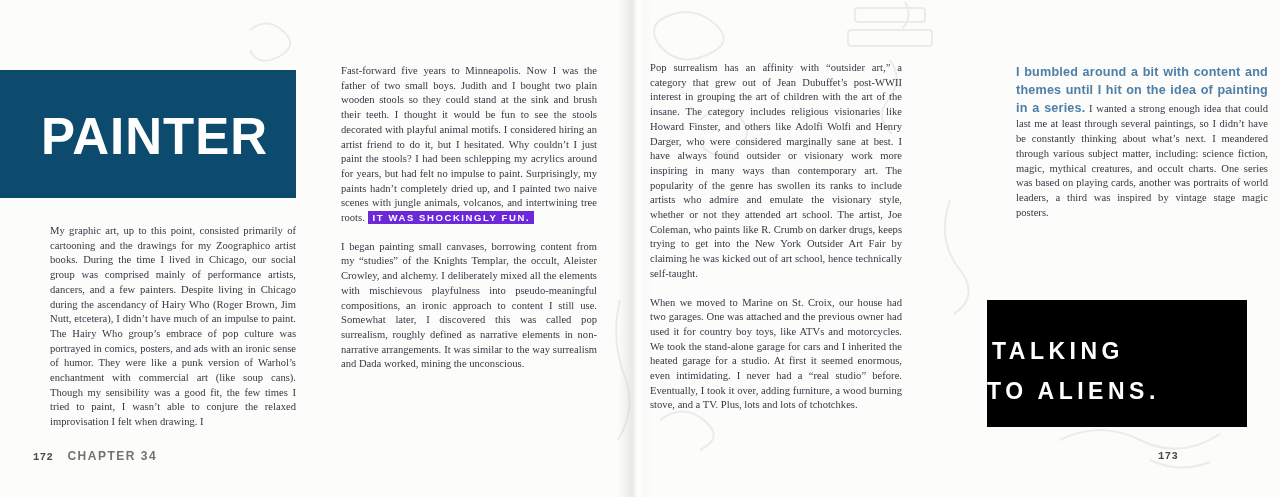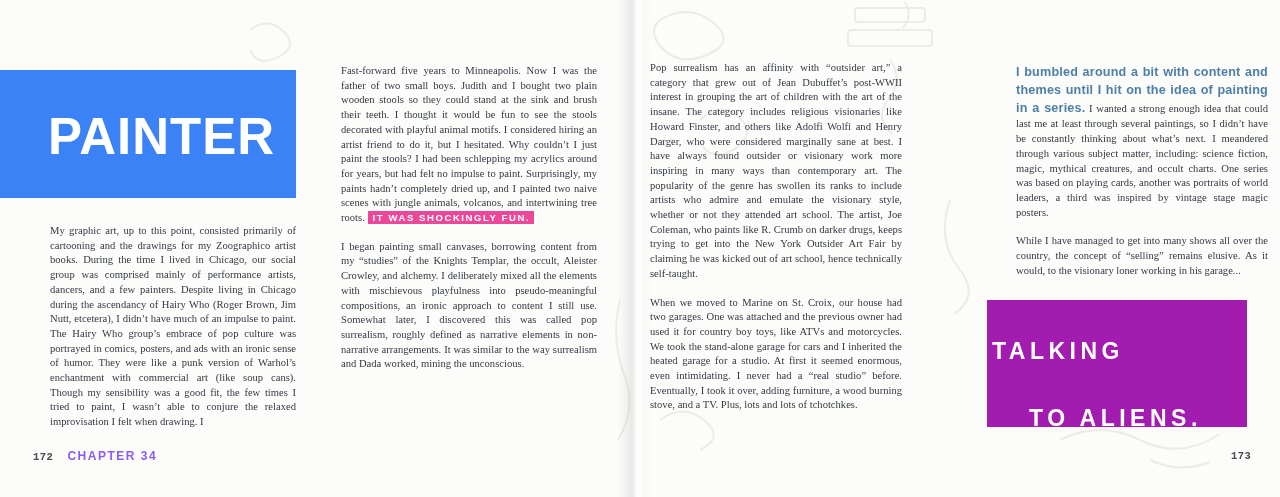"PAINTER" .title-box { background: #3b82f6 -> #0c4a6e; padding-left: 7px -> none }
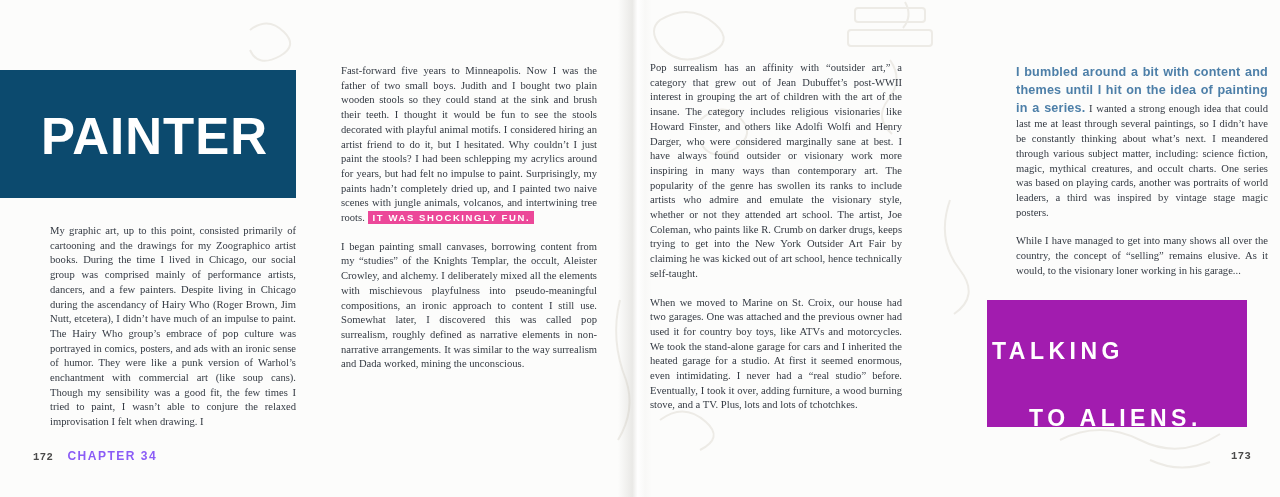"IT WAS SHOCKINGLY FUN." .hl { background: #ec4899 -> #6d28d9 }
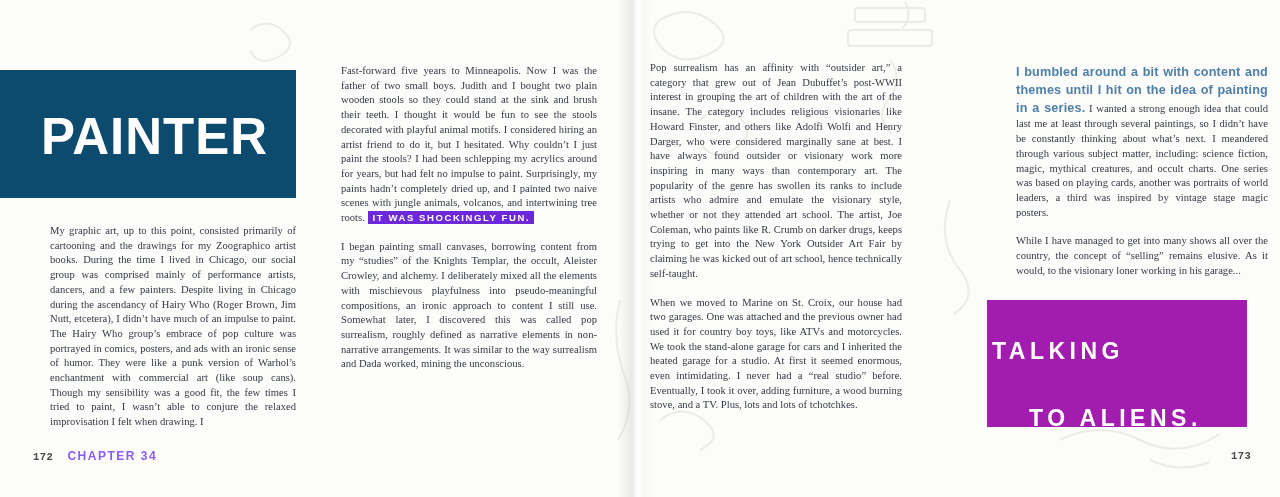"While I have managed to" p { html: <p>While I have managed to get into many shows all over the country, the concept of “selling” remains elusive. As it would, to the visionary loner working in his garage...</p> -> none }
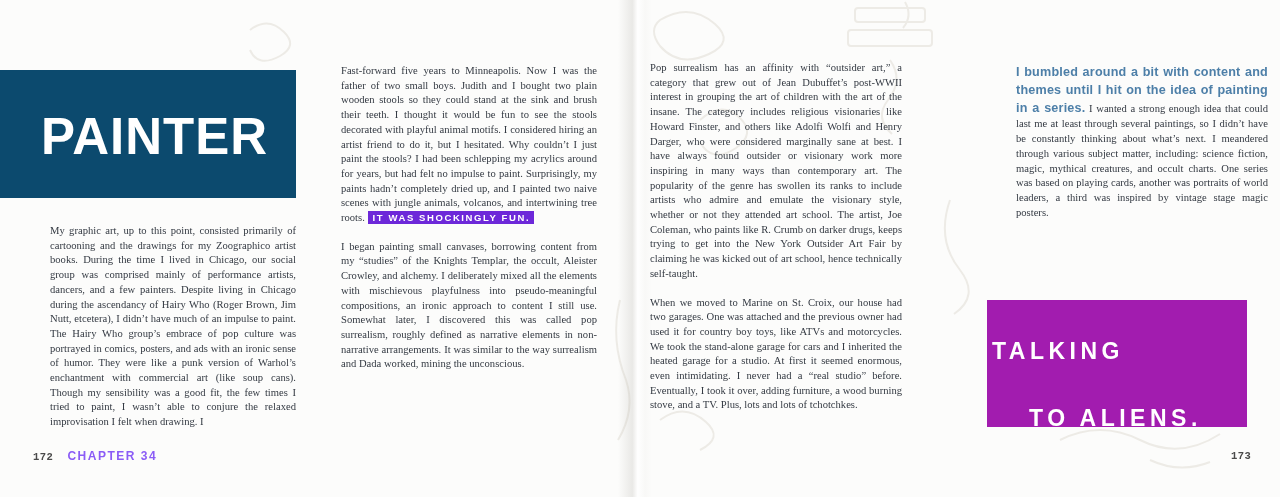"TALKING" .alien-box { background: #a21caf -> #000000 }
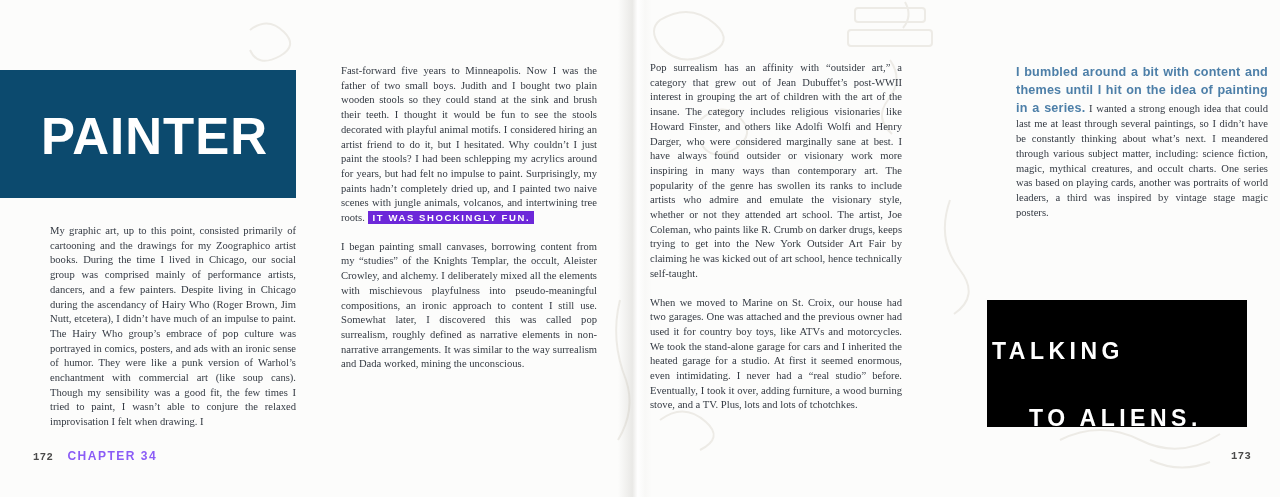"TO ALIENS." .alien-box .bl2 { margin-top: 27px -> none; padding-left: 42px -> none }
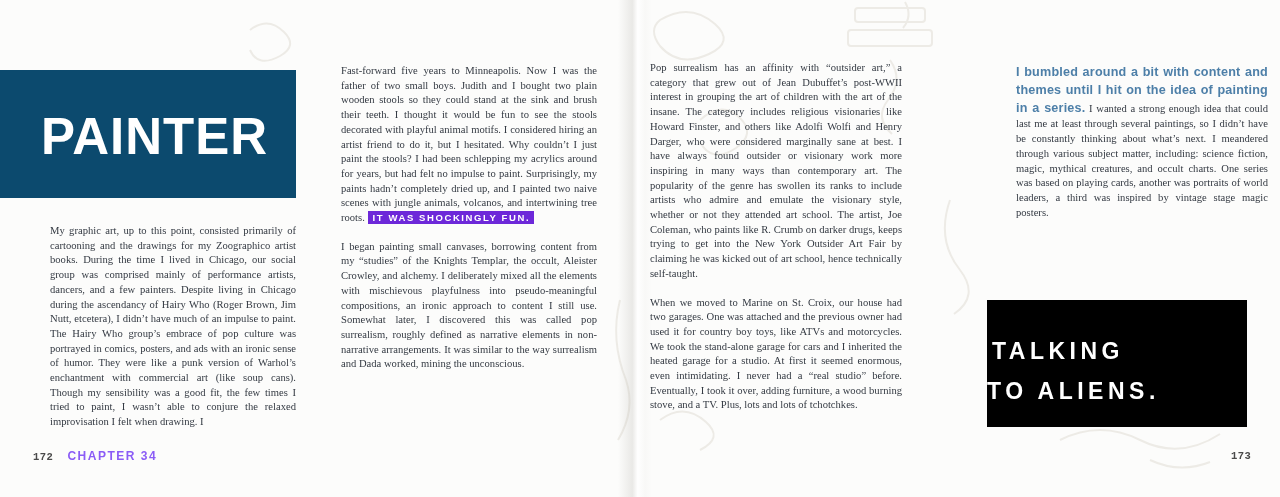"CHAPTER 34" .chapter-label { color: #8b5cf6 -> #737373 }
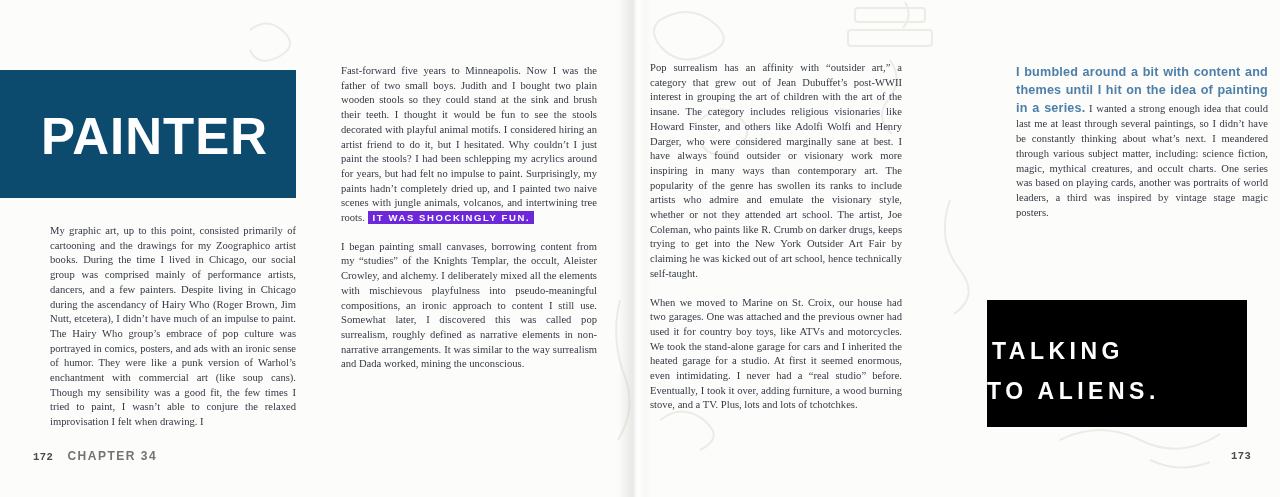"173" .footer-right { left: 1231px -> 1158px }
